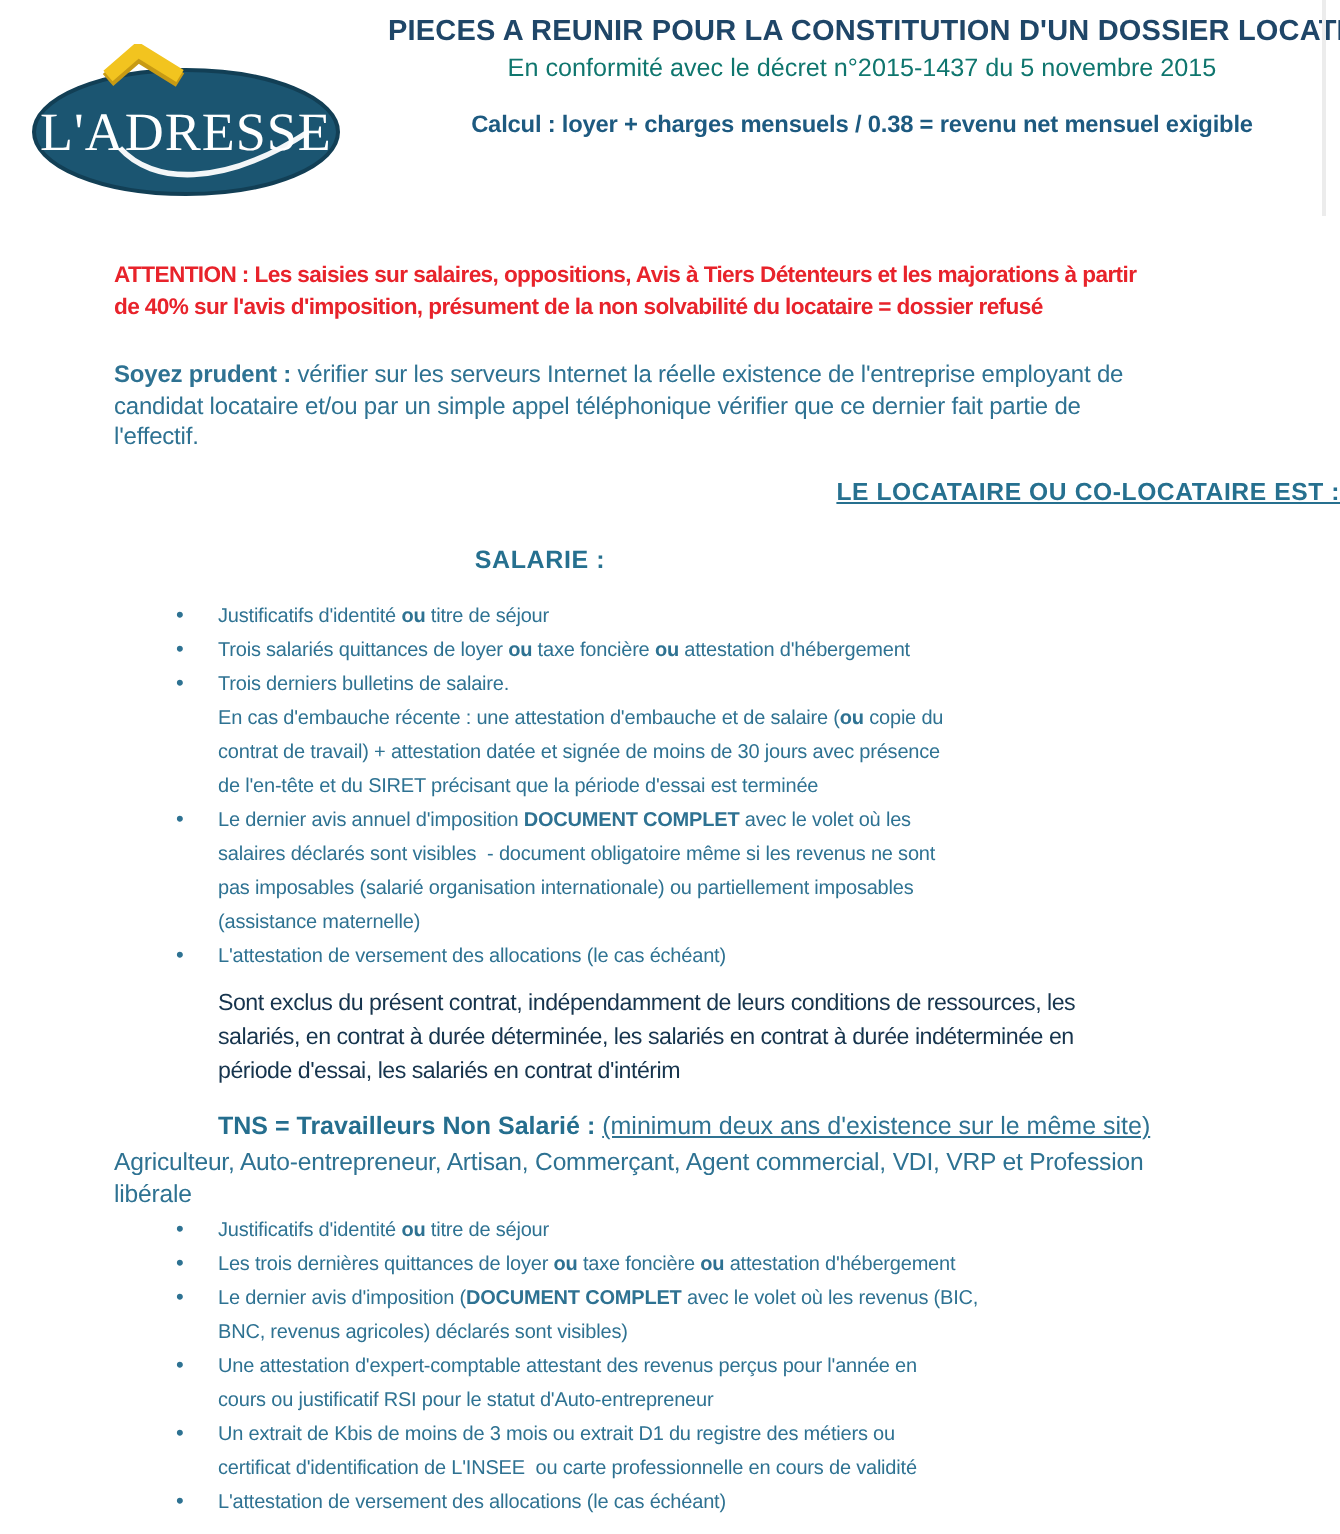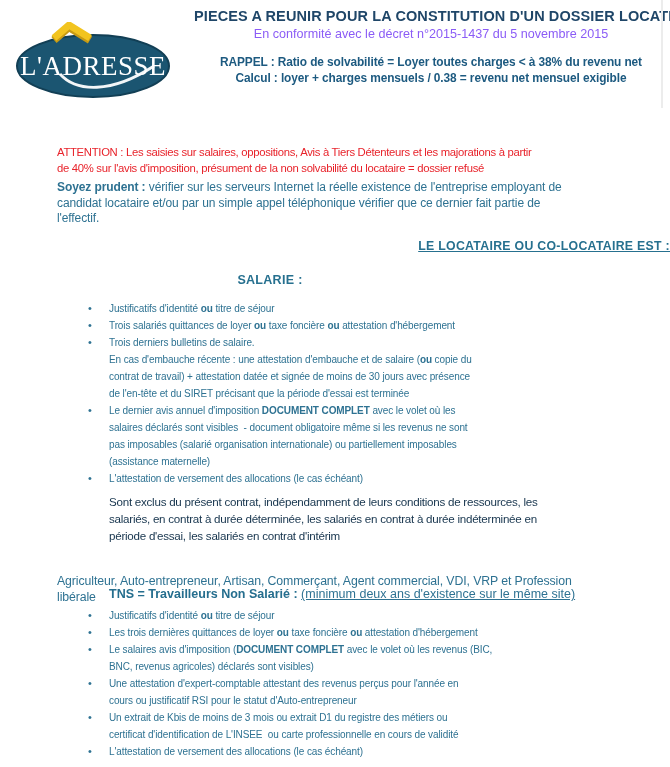"En conformité avec le décret" .subtitle { color: #8b5cf6 -> #0f766e }
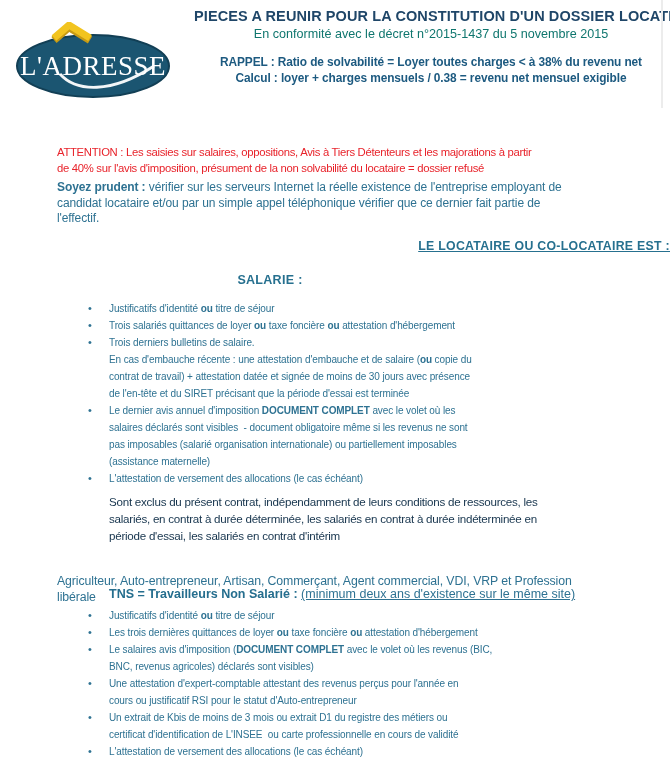"RAPPEL : Ratio de solvabilité" div { html: <div>RAPPEL : Ratio de solvabilité = Loyer toutes charges &lt; à 38% du revenu net</div> -> none }
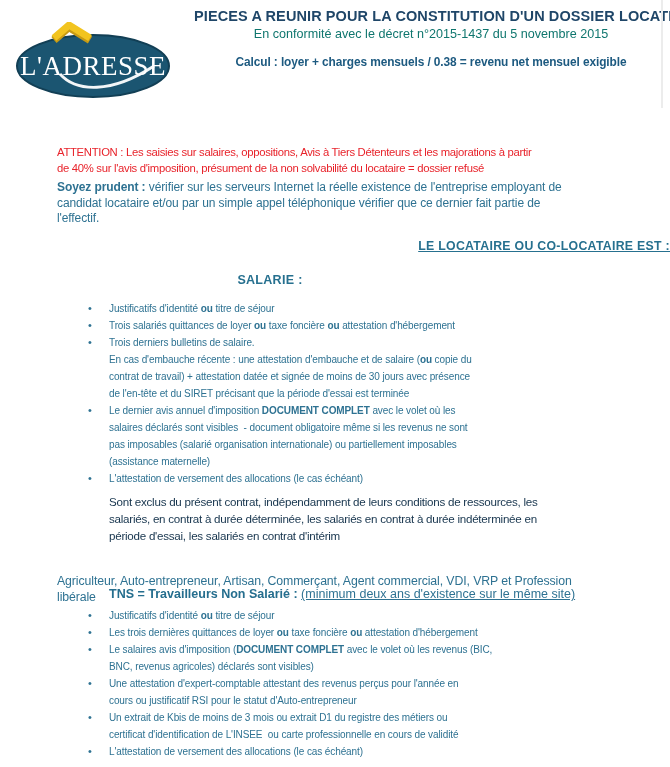"ATTENTION : Les saisies sur" .attention { font-weight: normal -> bold; top: 145px -> 131px }
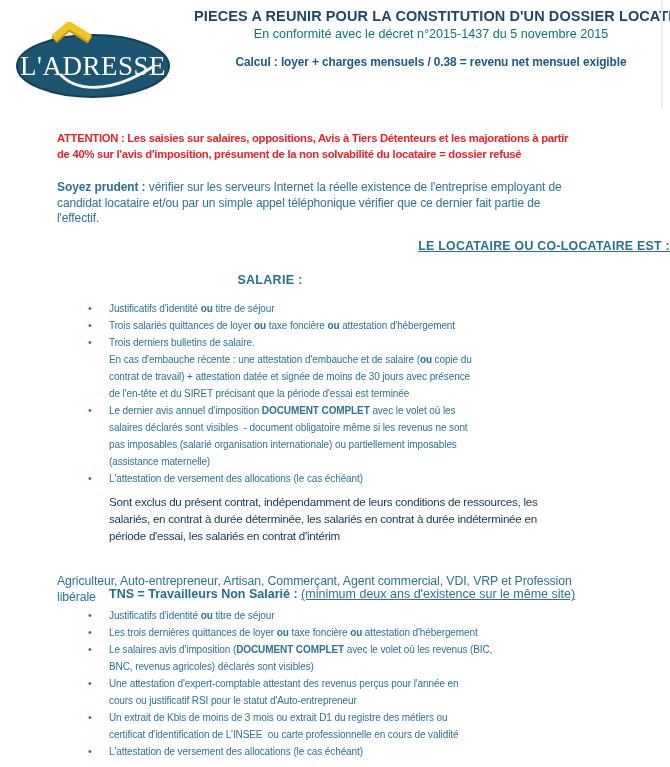"TNS = Travailleurs Non Salarié" .tns-h { margin-top: 31px -> none }
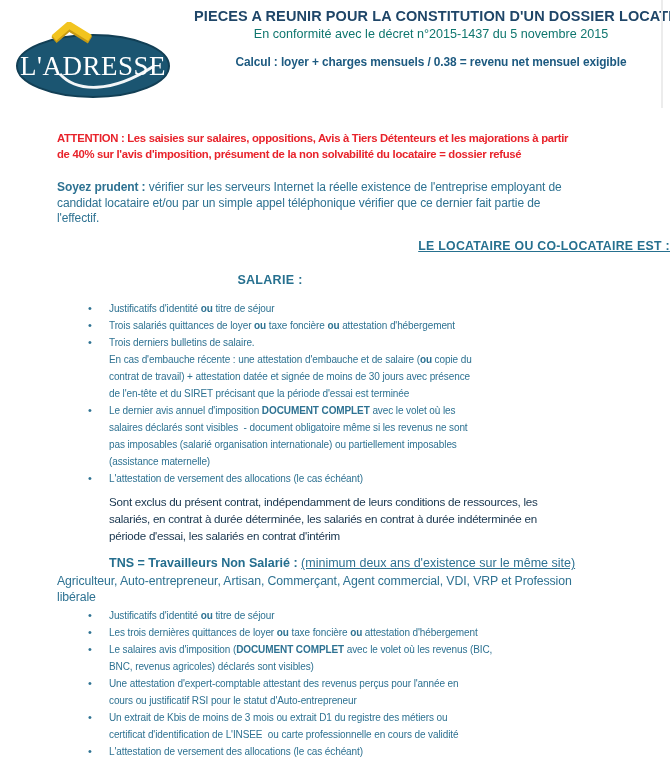"Le salaires avis d'imposition (" span { text: salaires -> dernier }
